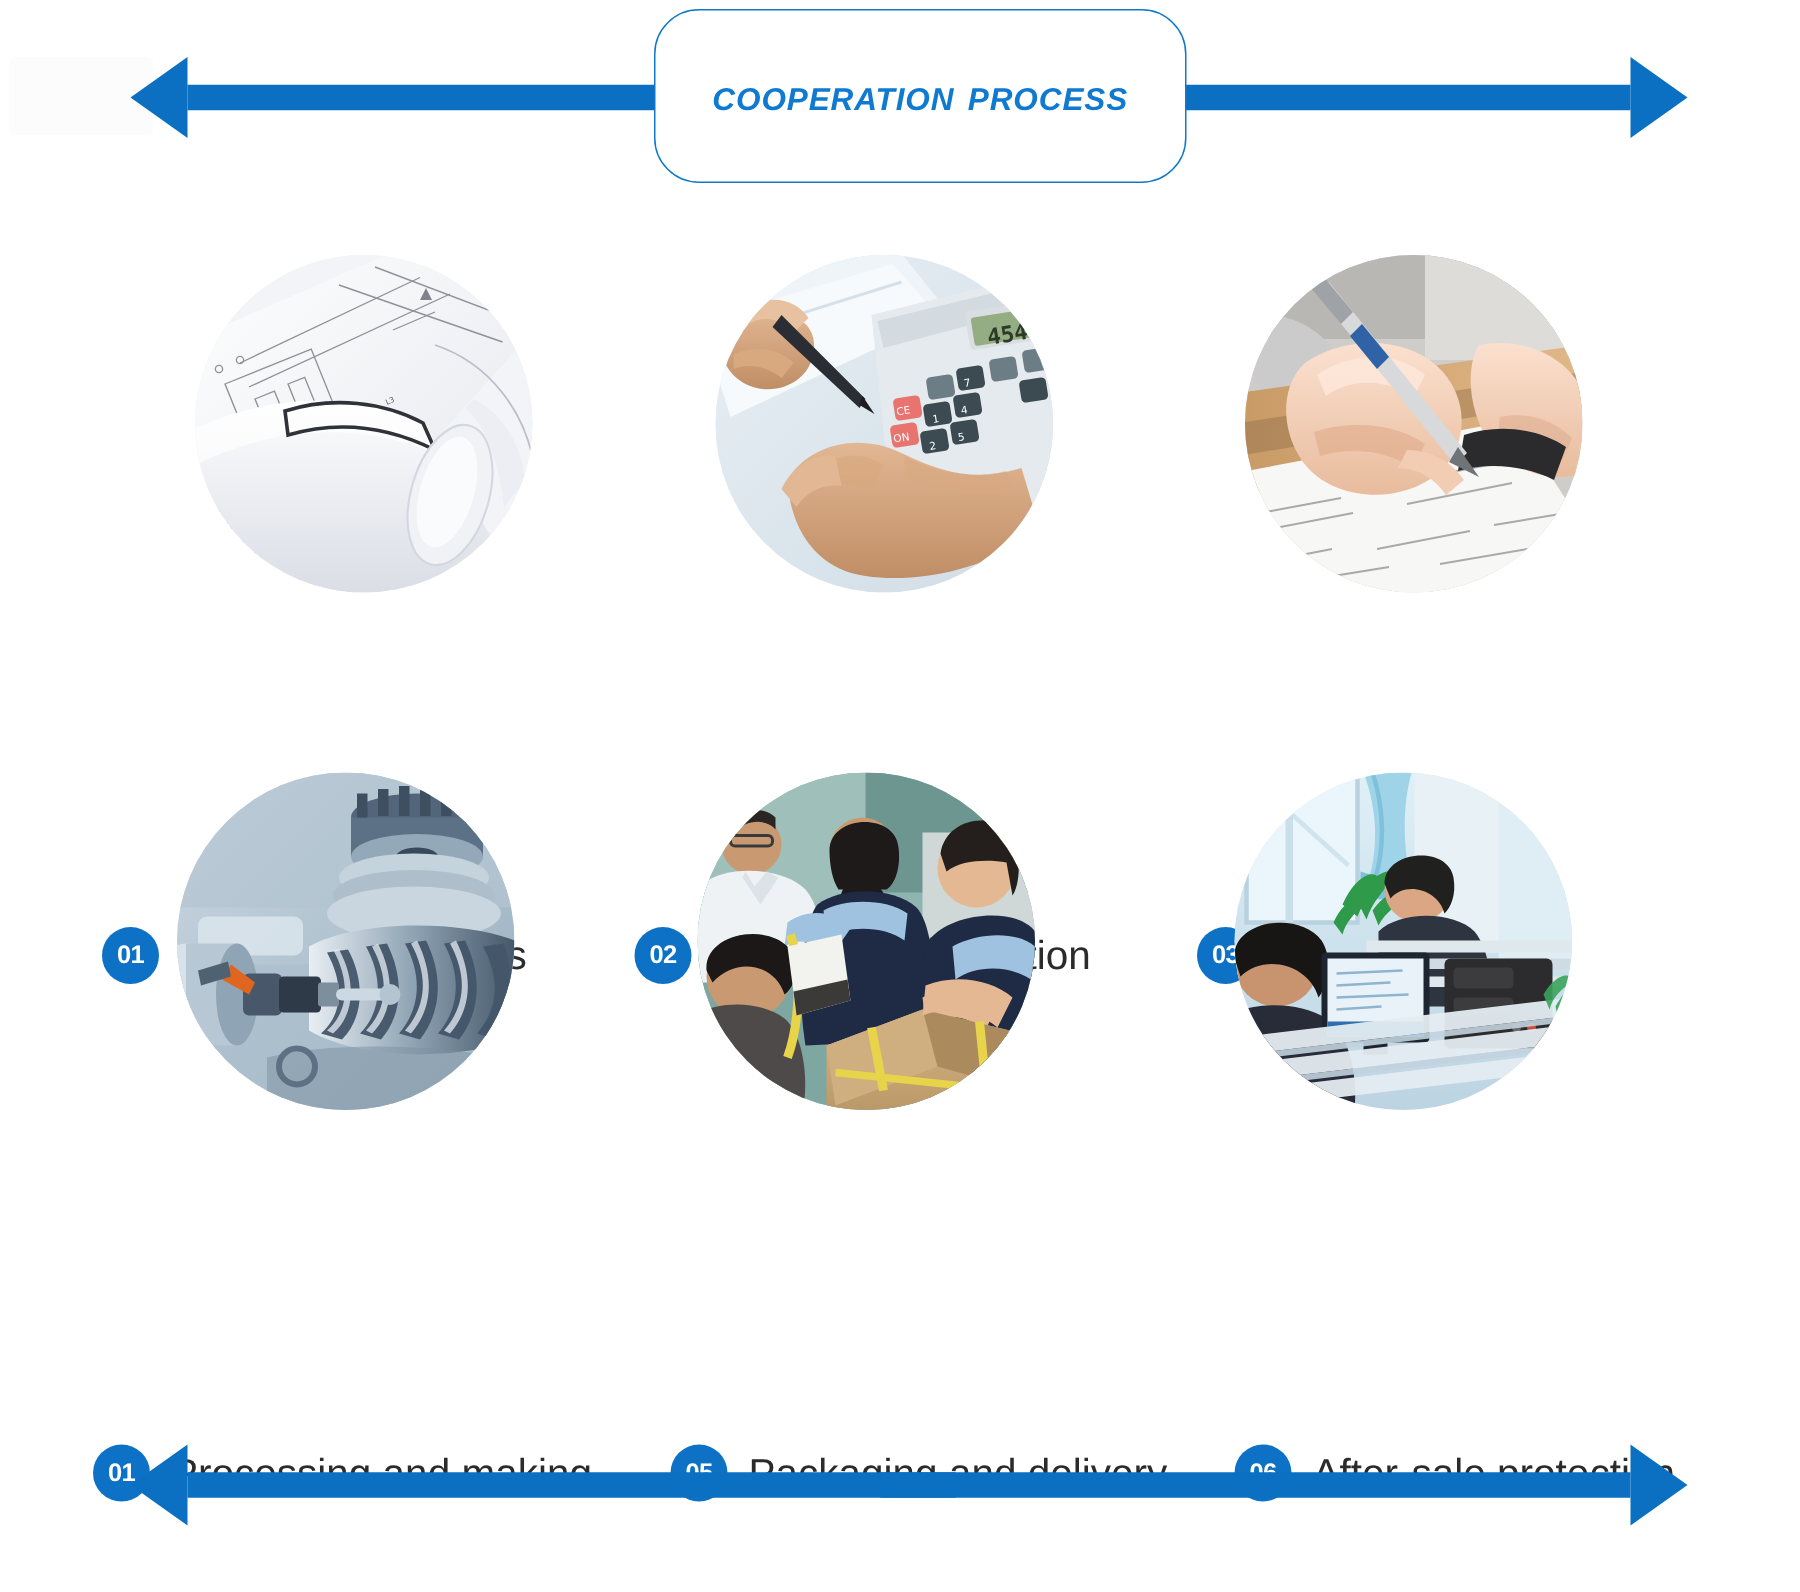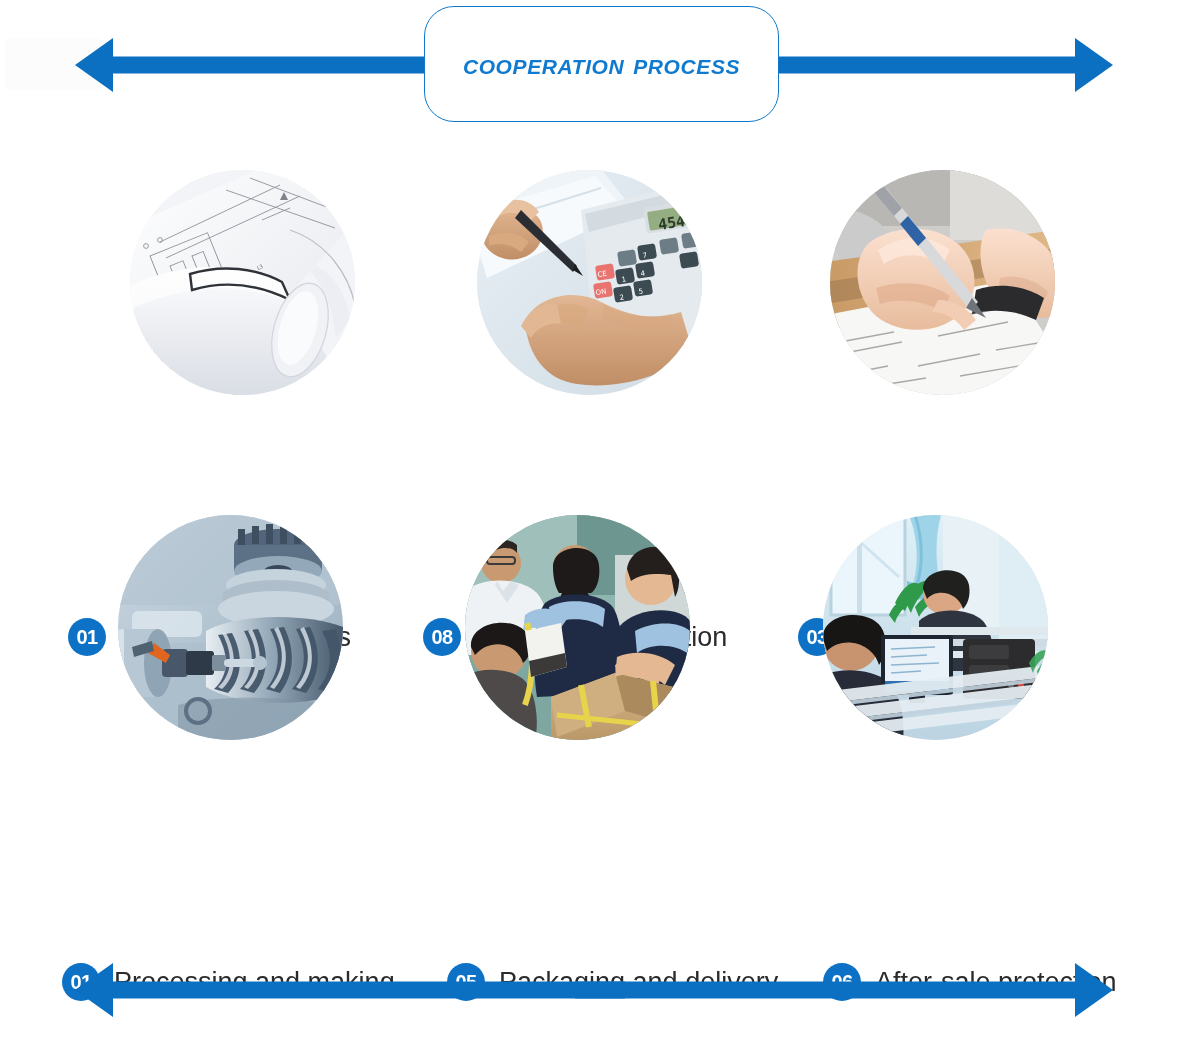"cooperation process" .banner { left: 0 -> 12px }
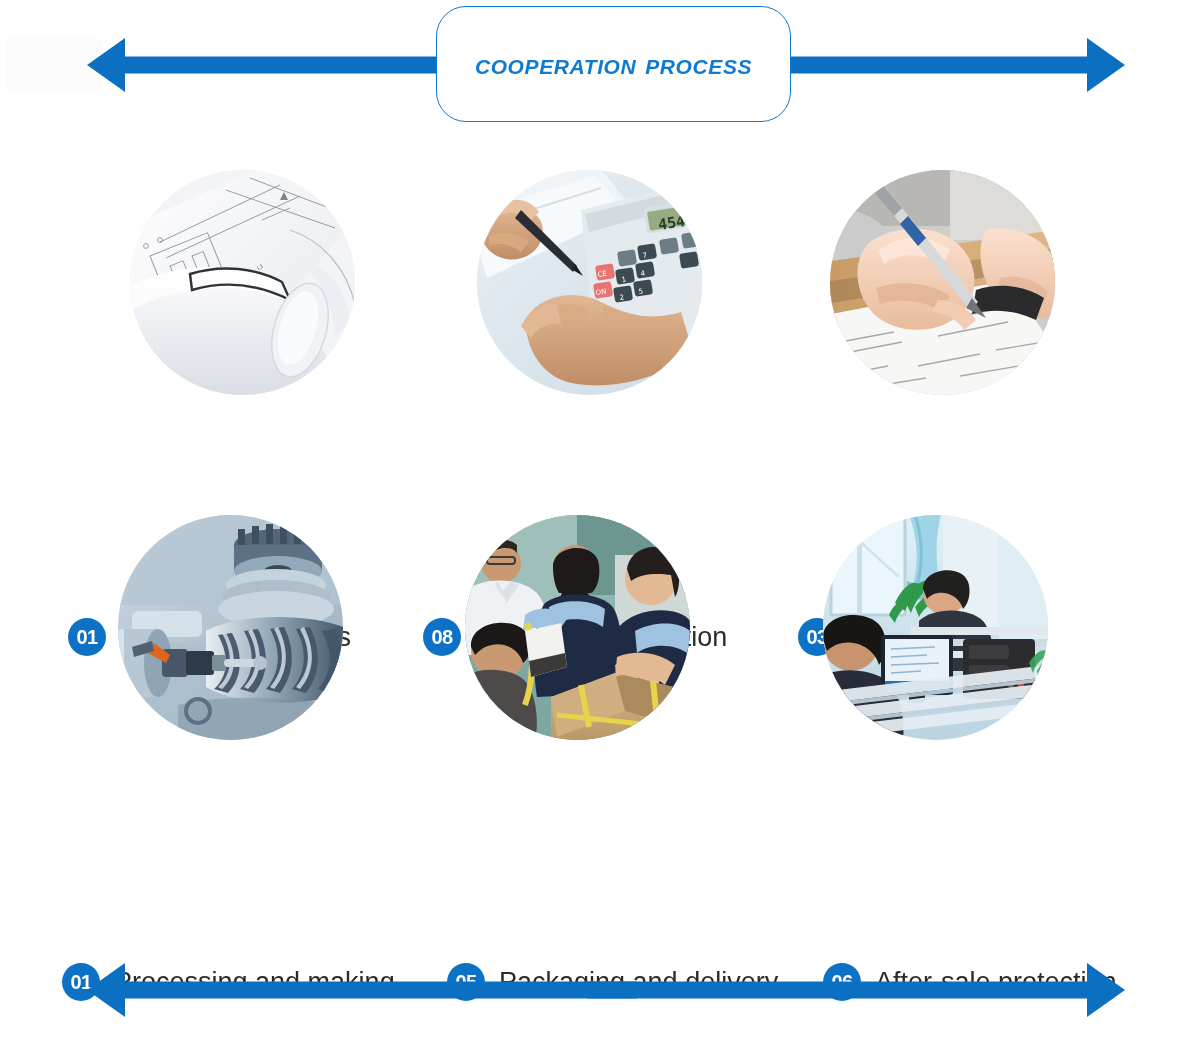"01" .badge { font-size: 20px -> 17px }
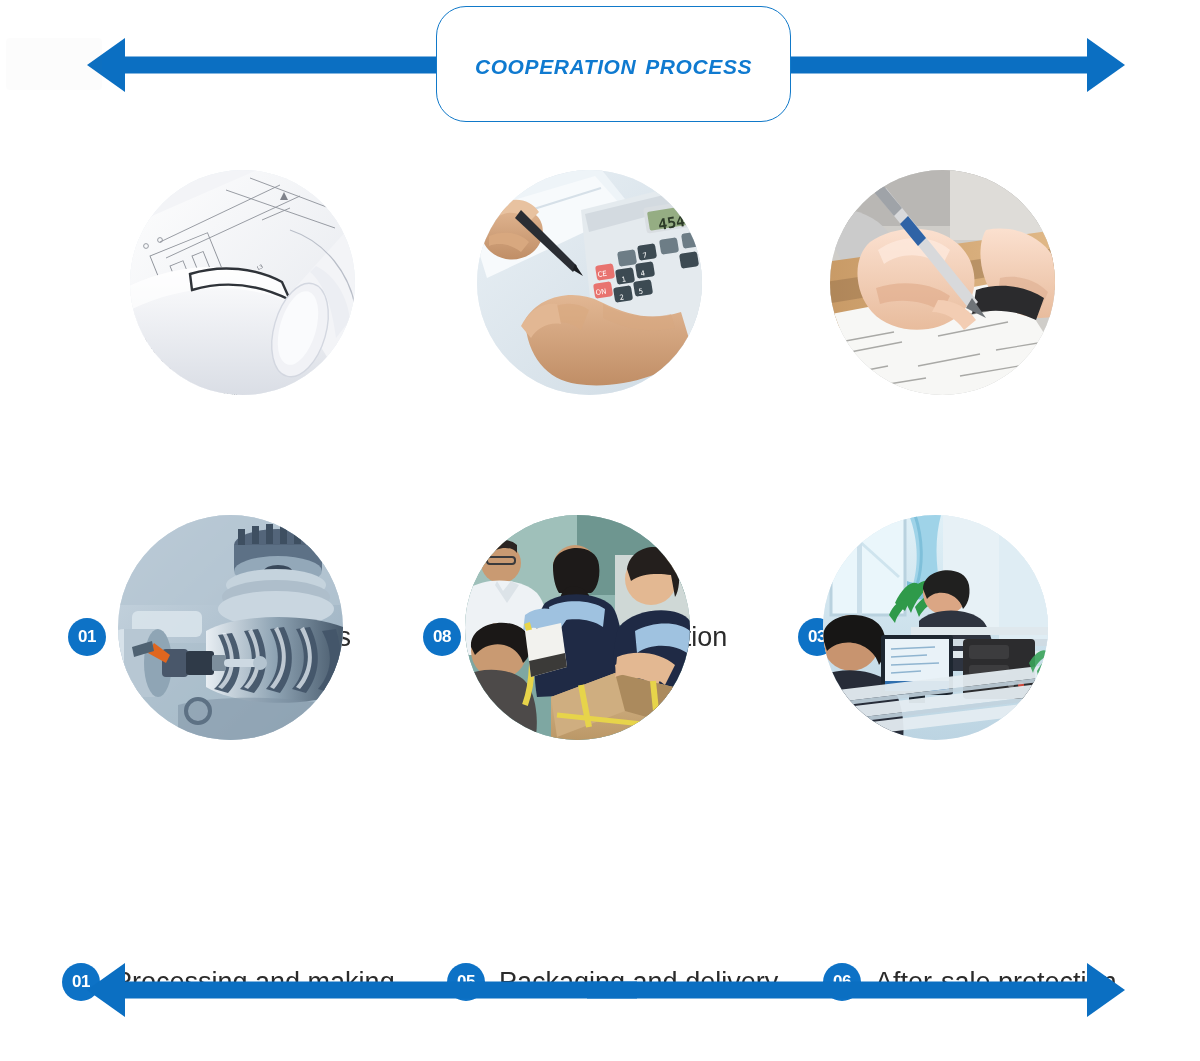"08" span.badge { text: 08 -> 02 }
